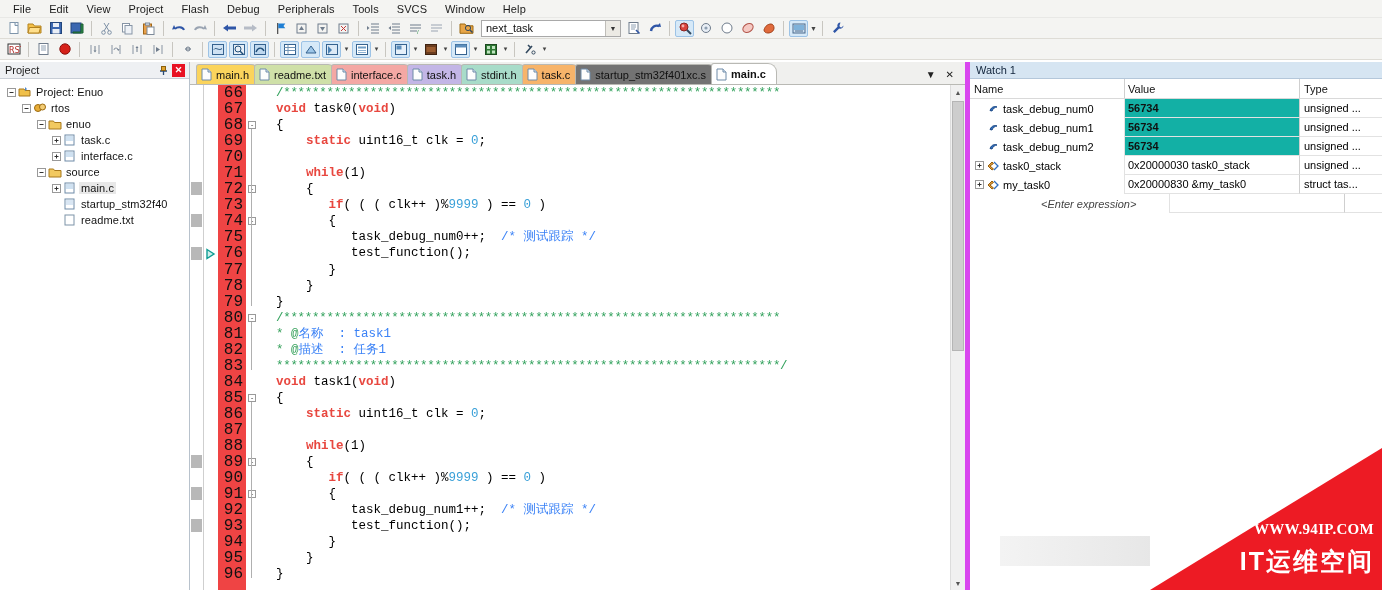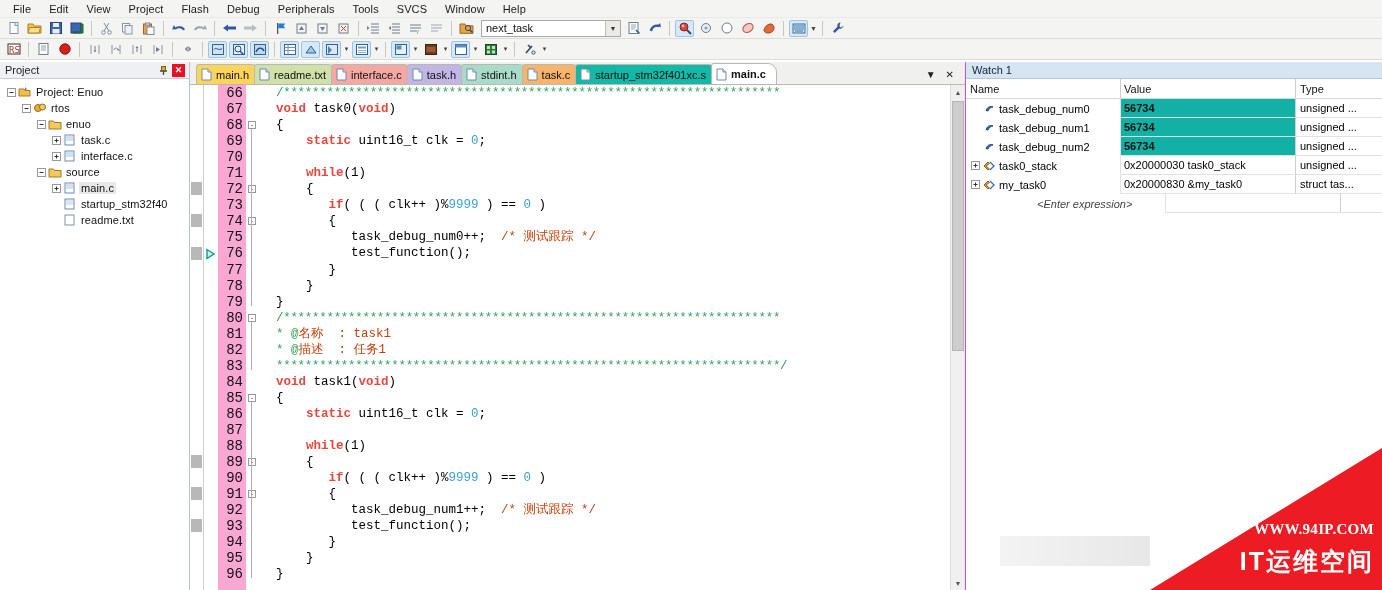"startup_stm32f401xc.s" div.tab { background: #14b8a6 -> #737373 }
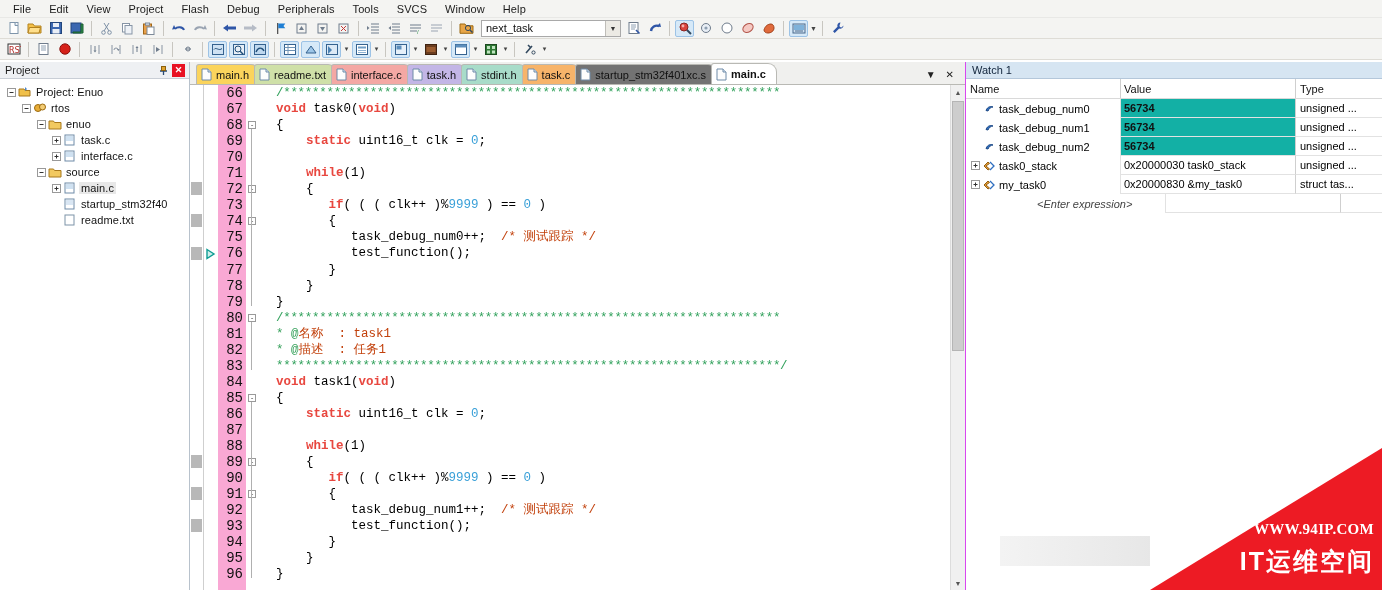"Watch 1" .watch-pane { border-left: 1px solid #d946ef -> 5px solid #d946ef }
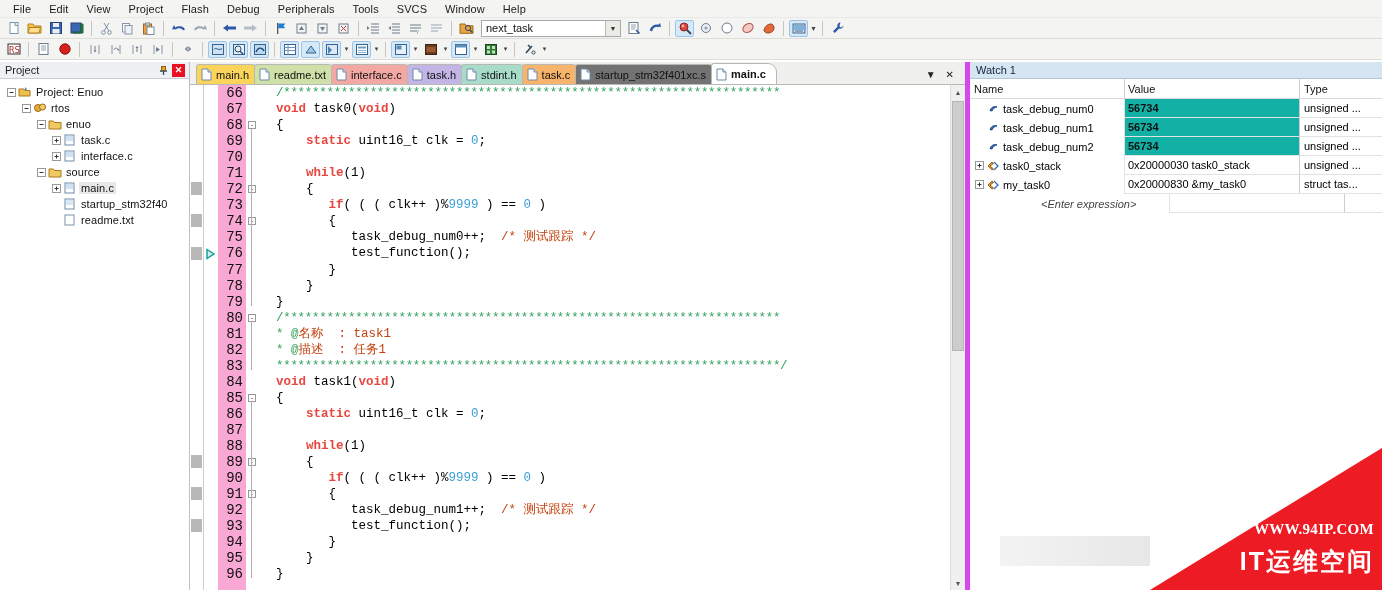"66" .linenos { background: #f9a8d4 -> #ef4444; font-size: 14px -> 16px }
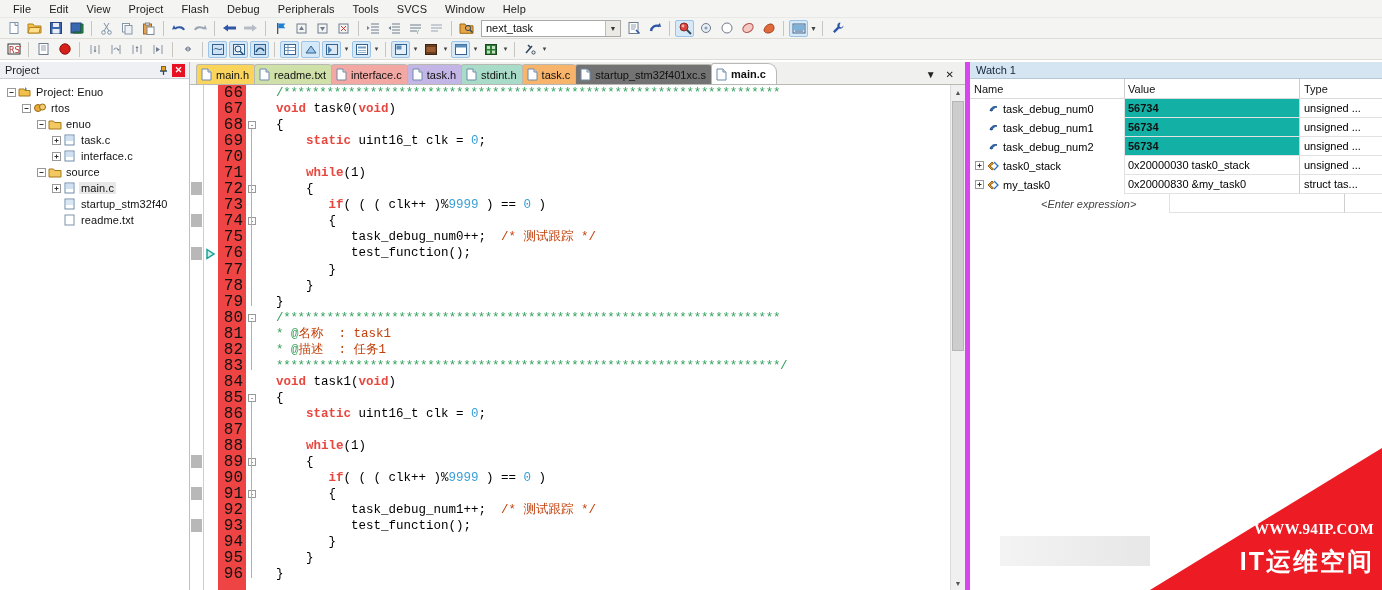"/* 测试跟踪 */" .cmt { color: #c2410c -> #3b82f6 }
